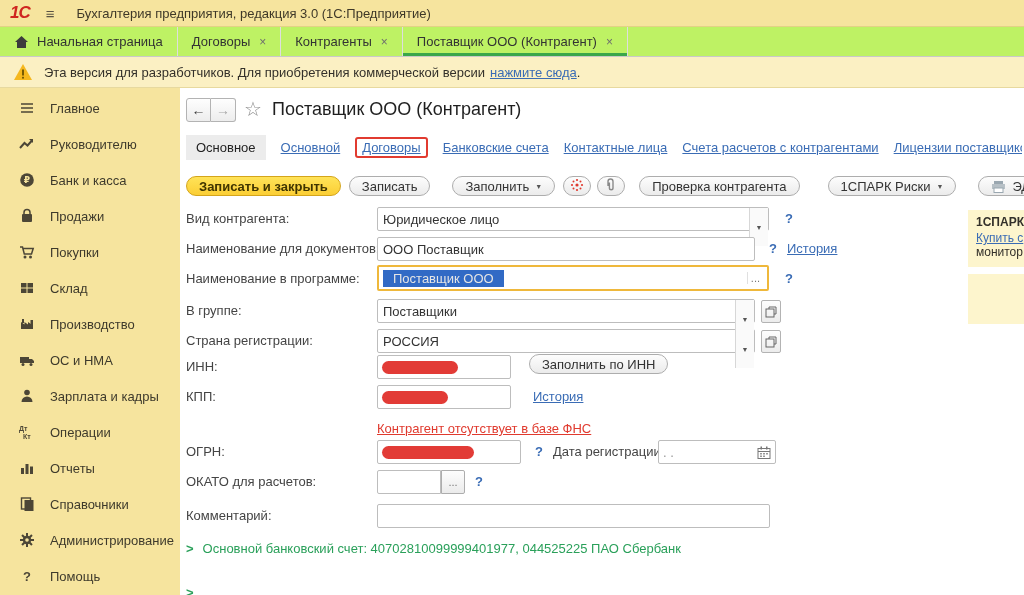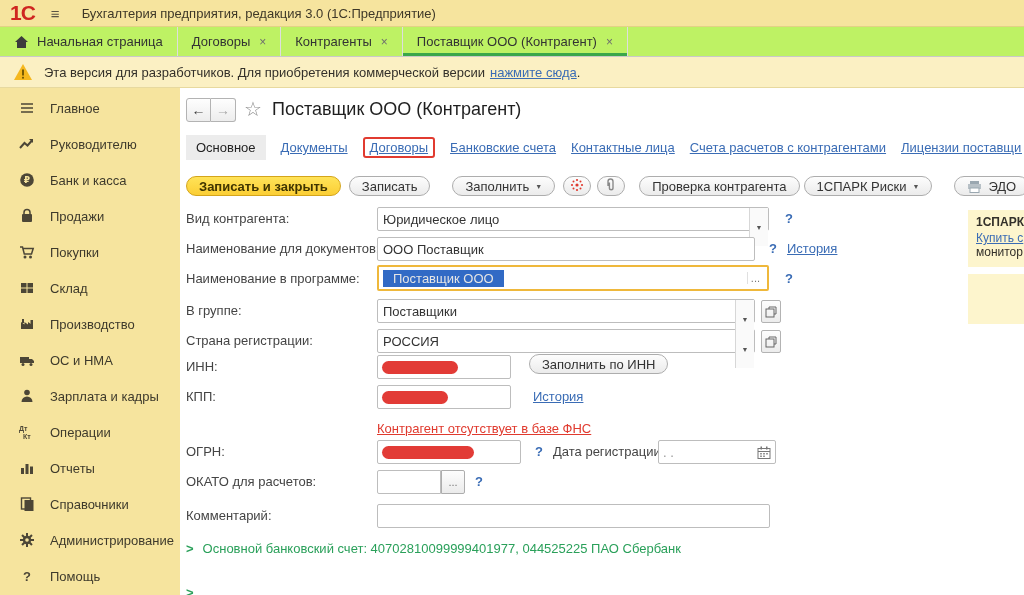"1С" .logo { font-size: 21px -> 17px; font-style: none -> italic }
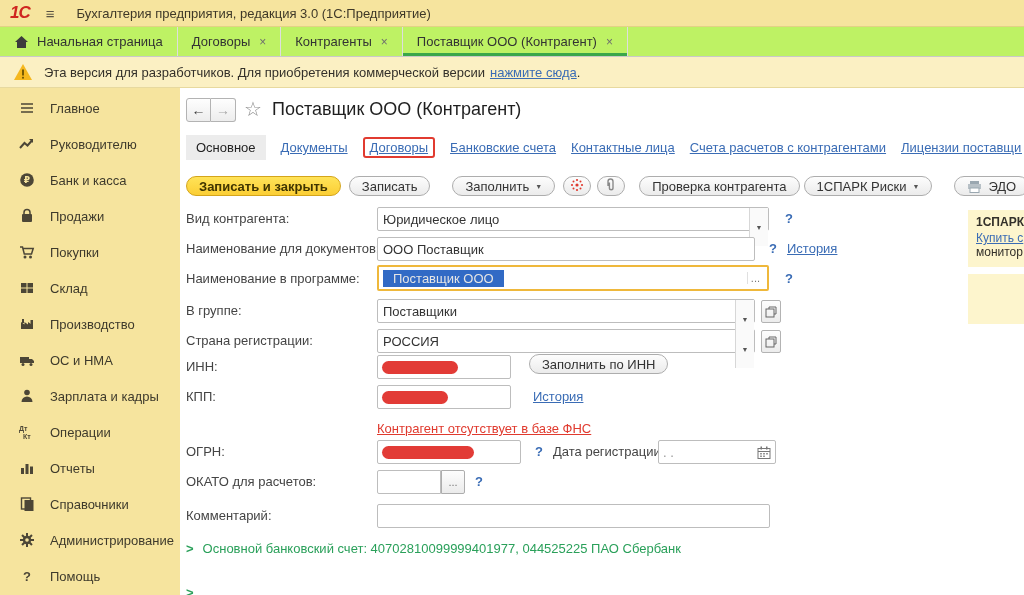"Документы" span.navlink { text: Документы -> Основной }
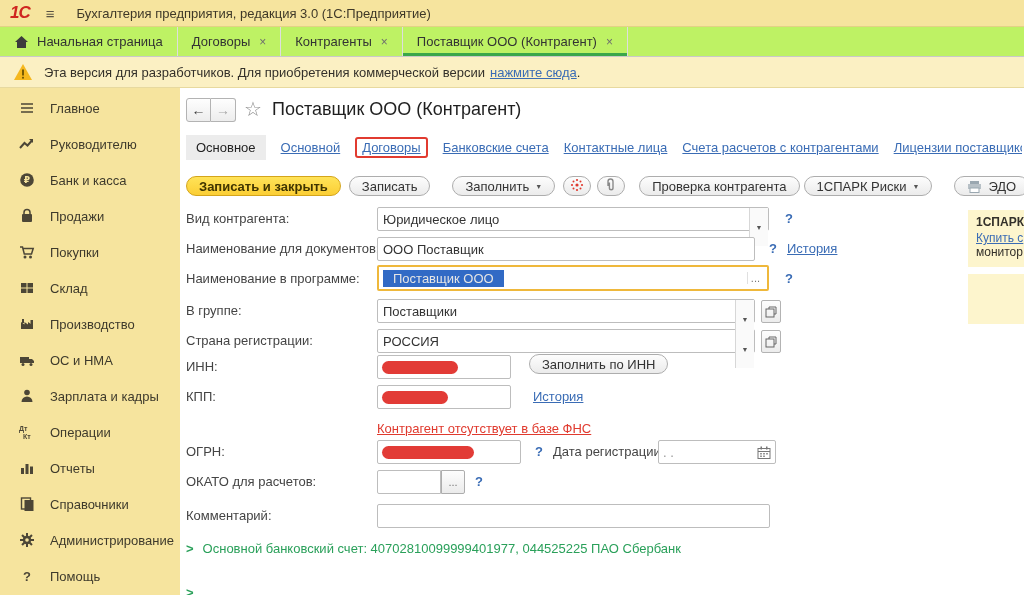"1СПАРК Риски" .ml10 { margin-left: 4px -> 28px }
